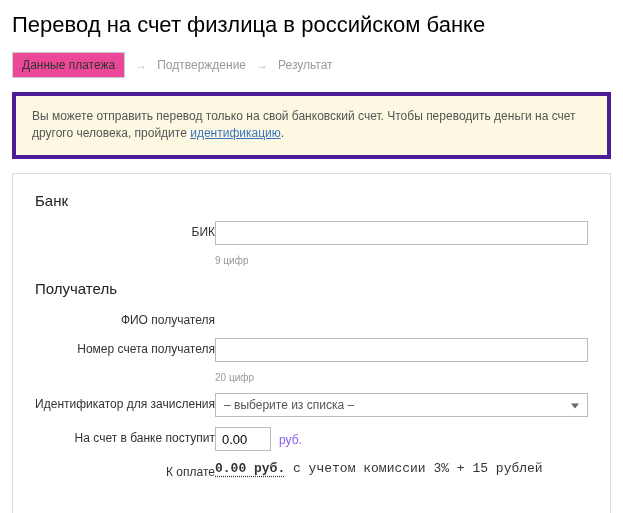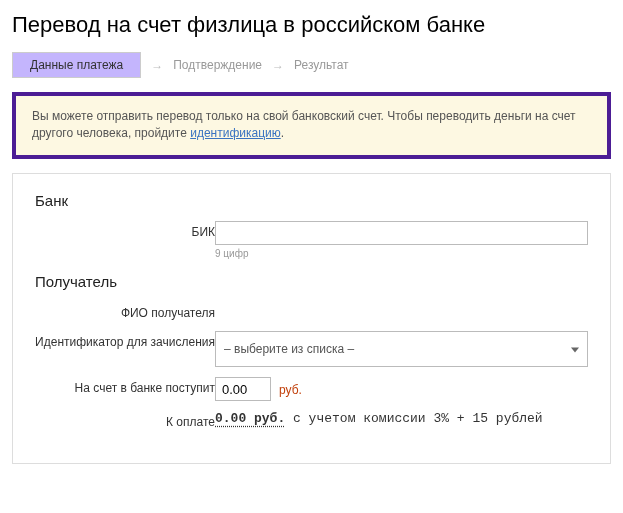"Данные платежа" .breadcrumb .step.active { background: #c4b5fd -> #ec4899; padding: 5px 17px -> 5px 9px }
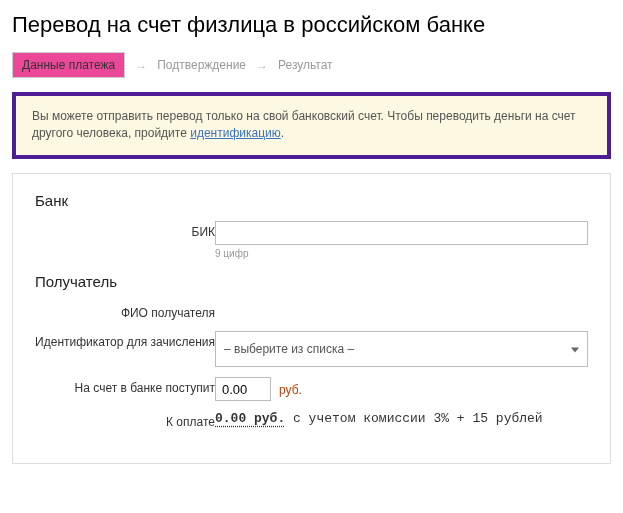"9 цифр" .hint { margin-top: 3px -> 10px }
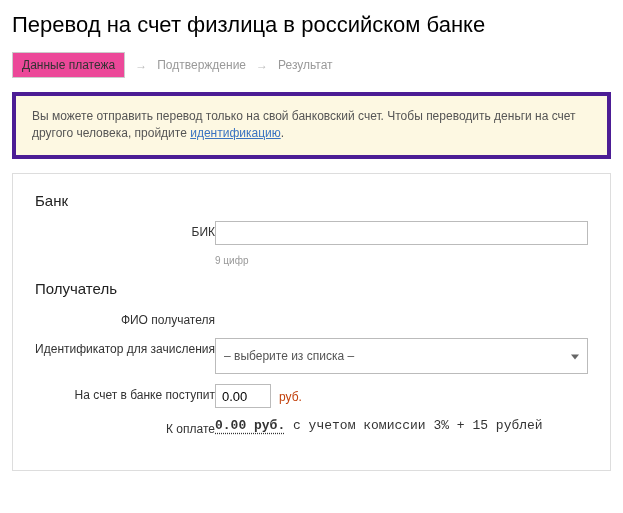"Номер счета получателя" div.row { html: none -> <div> <div>Номер счета получателя</div> <div> <input> <div>20 цифр</div> </div> </div> }
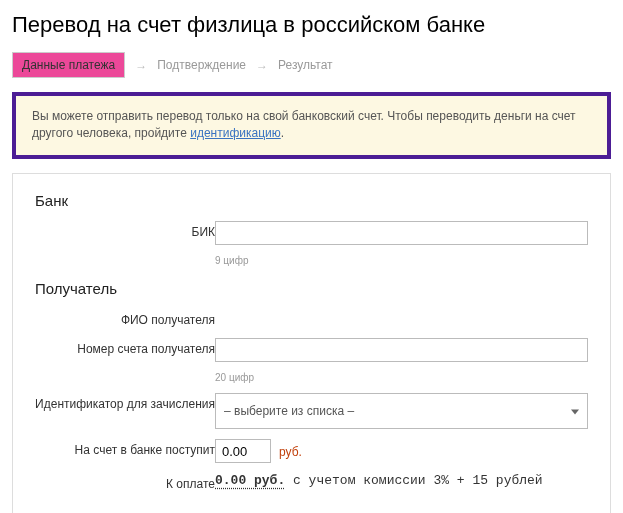"– выберите из списка –" .select { height: 36px -> 24px }
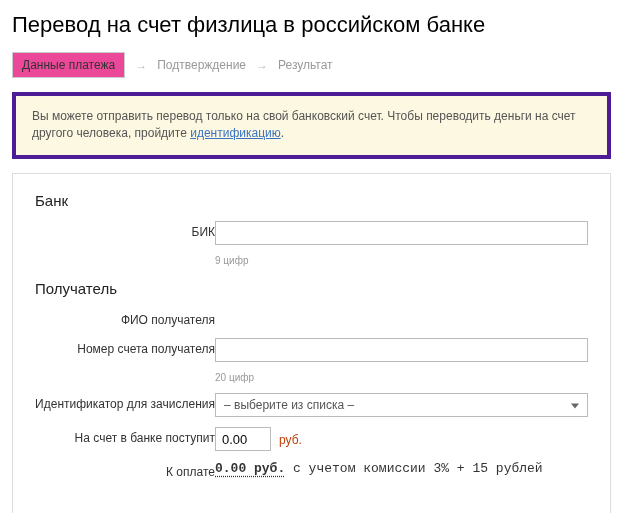"руб." .currency { color: #c2410c -> #8b5cf6 }
